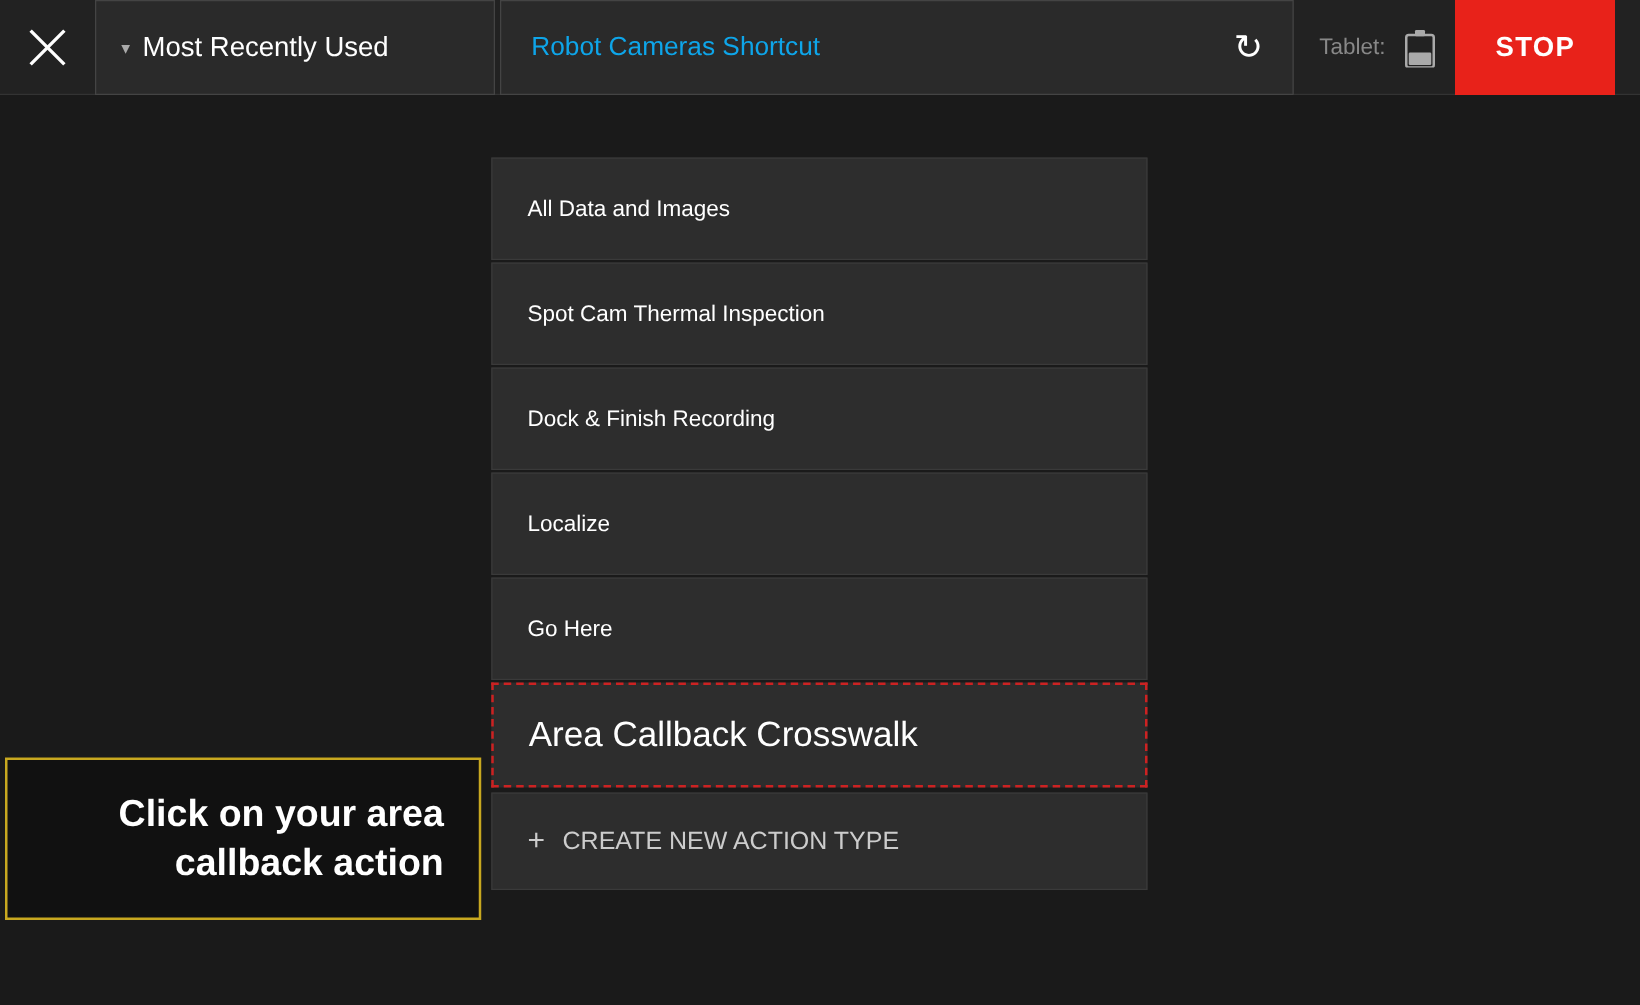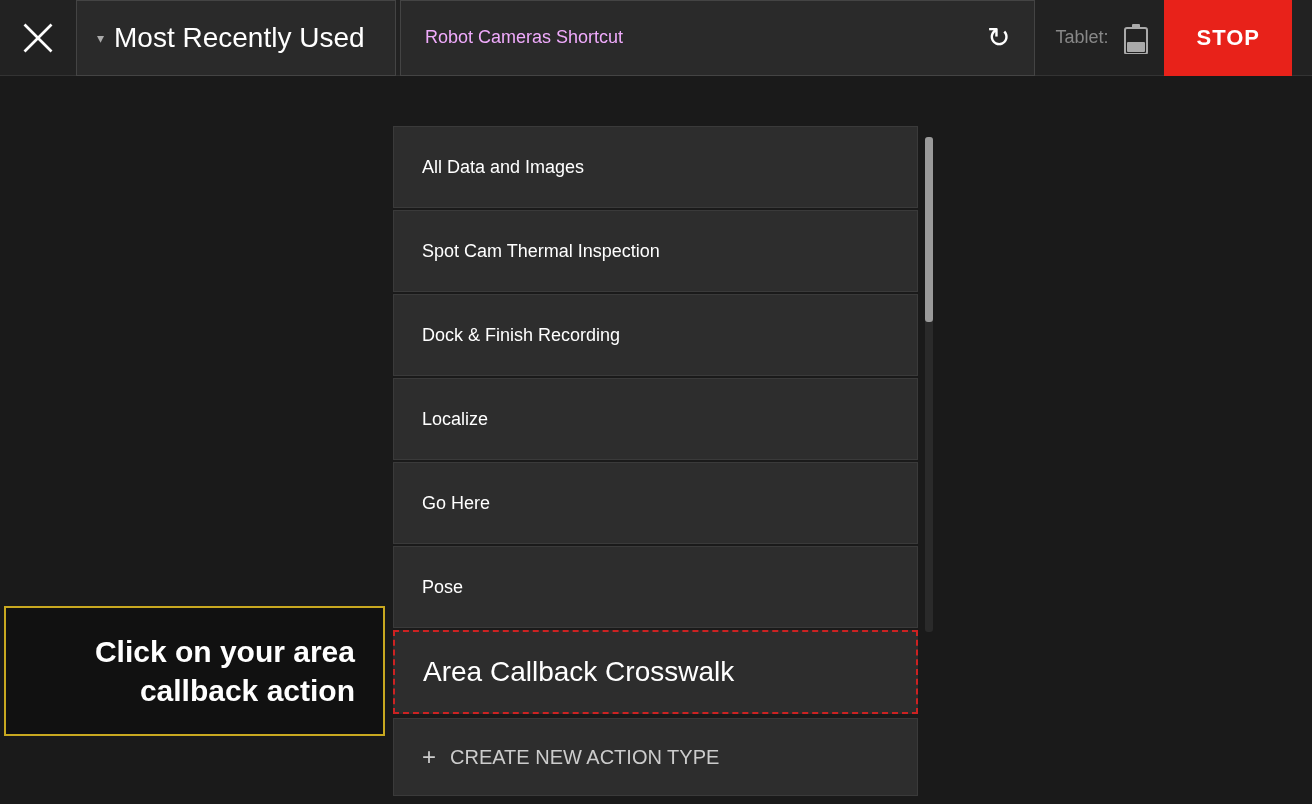"Most Recently Used" .recently-used-label { font-size: 28px -> 22px }
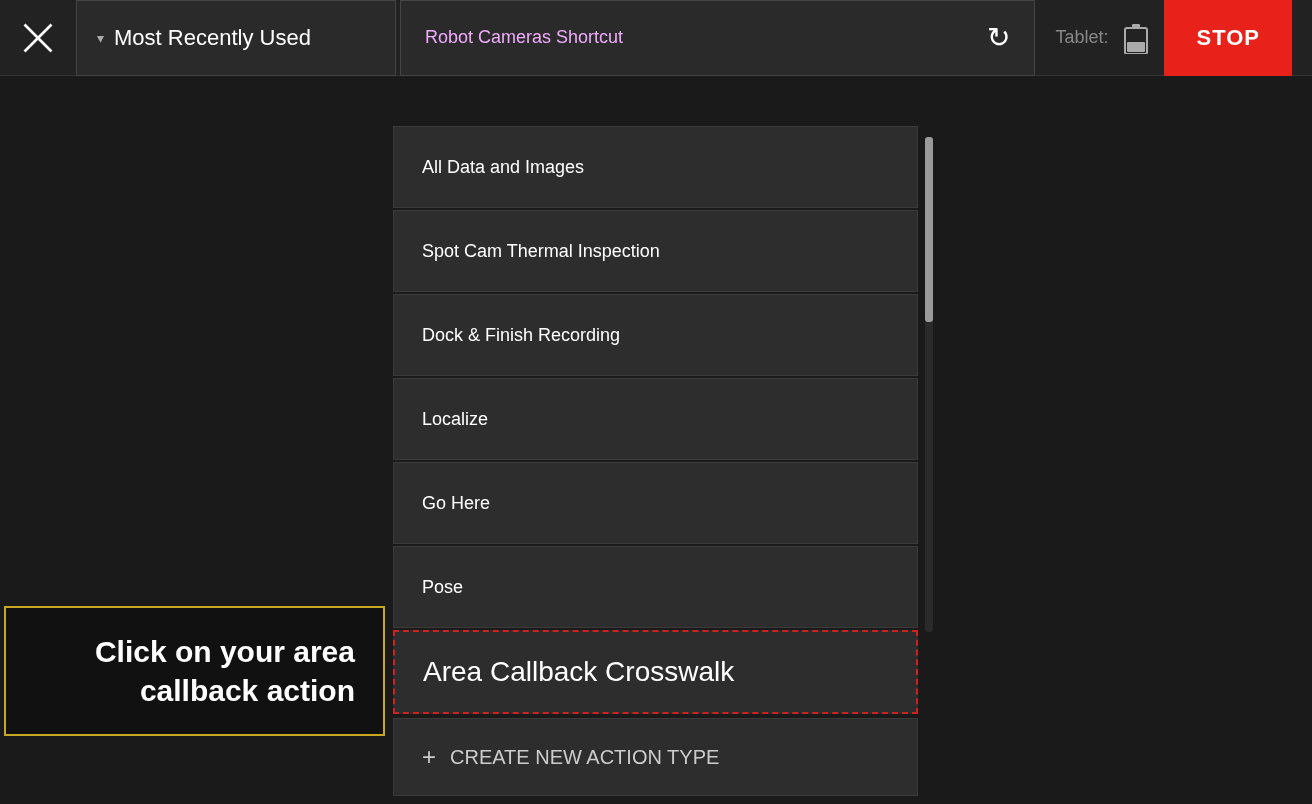"Robot Cameras Shortcut" .robot-cameras-label { color: #f0abfc -> #0ea5e9; font-size: 18px -> 21px }
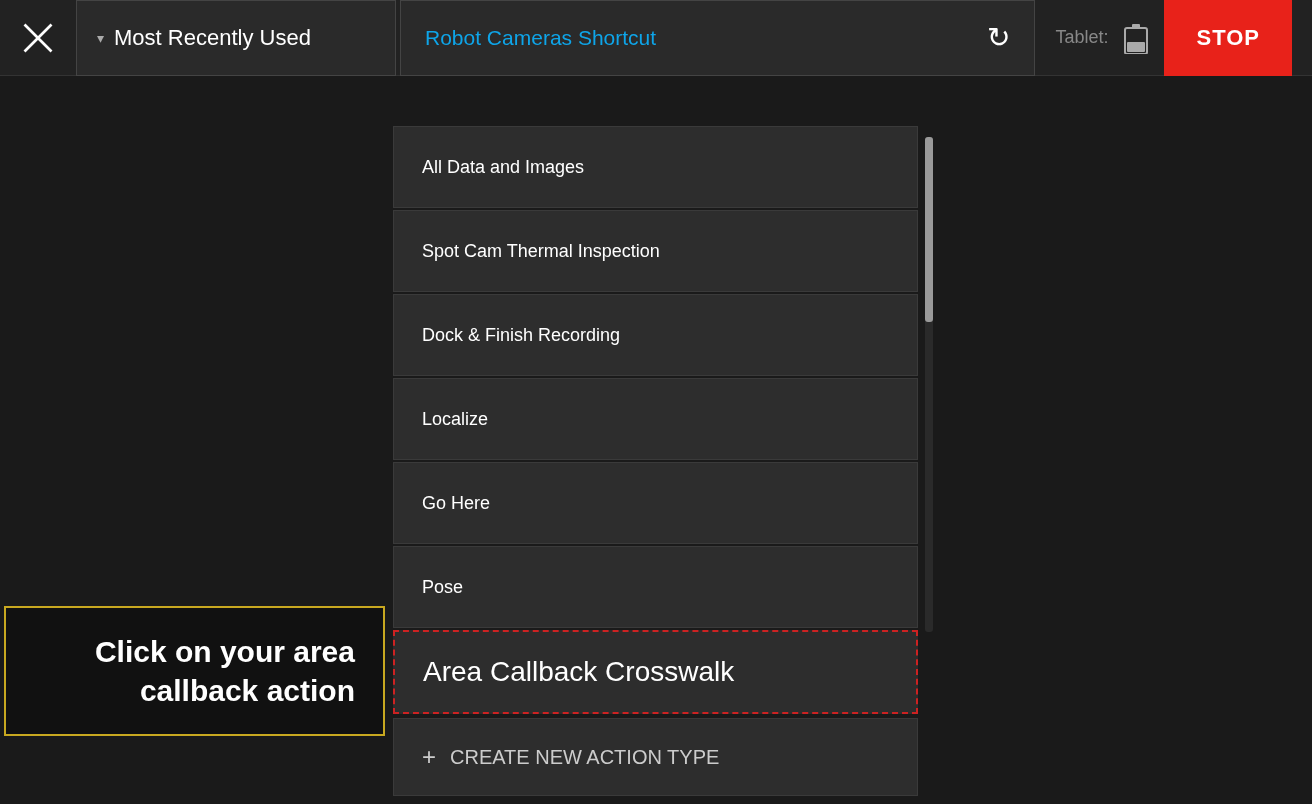"Pose" div.list-item { html: <div> <span>Pose</span> <div> <div></div> </div> </div> -> none }
